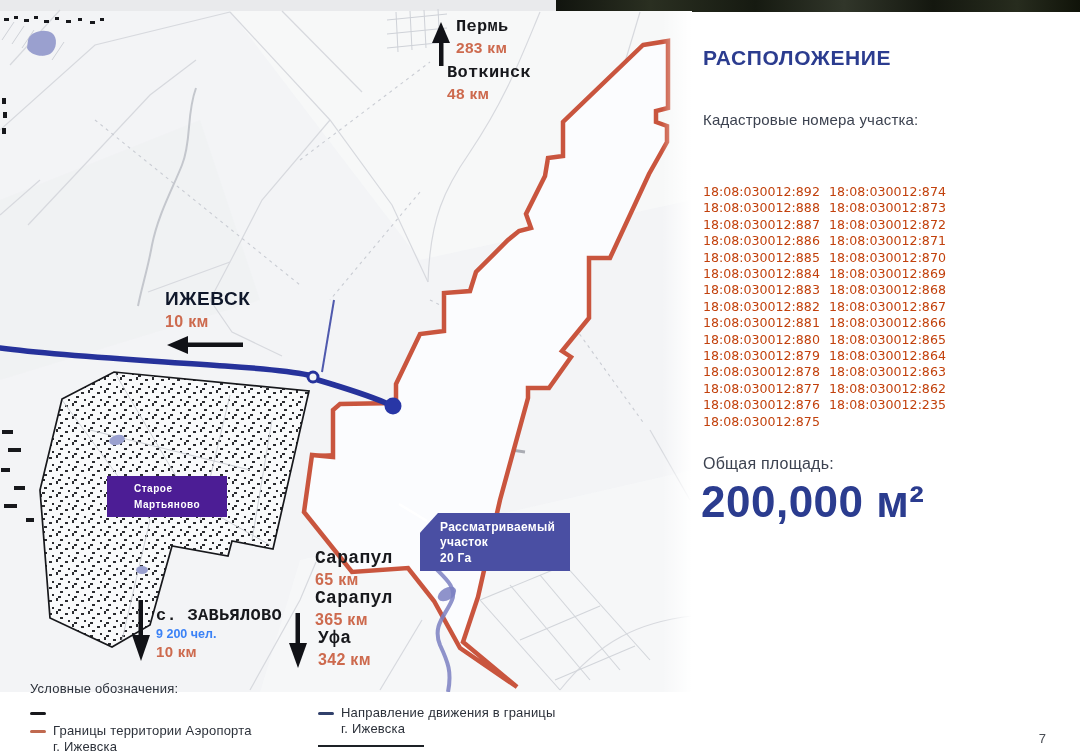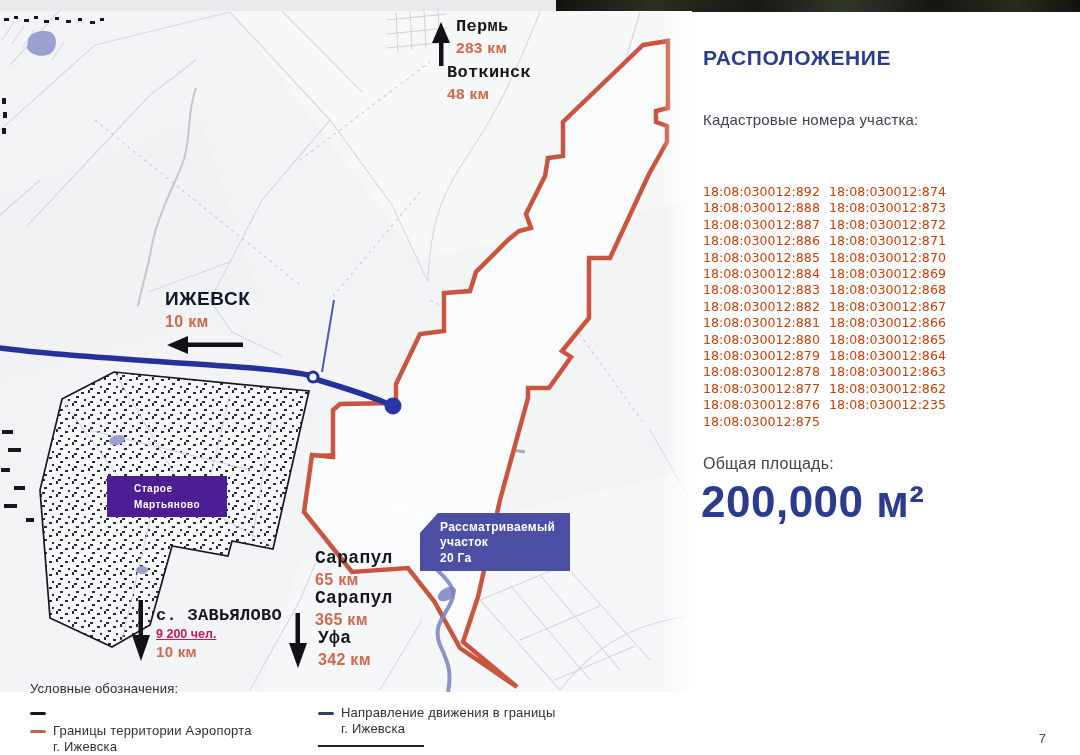"9 200 чел." .pop { color: #be185d -> #3b82f6; text-decoration: underline -> none }
